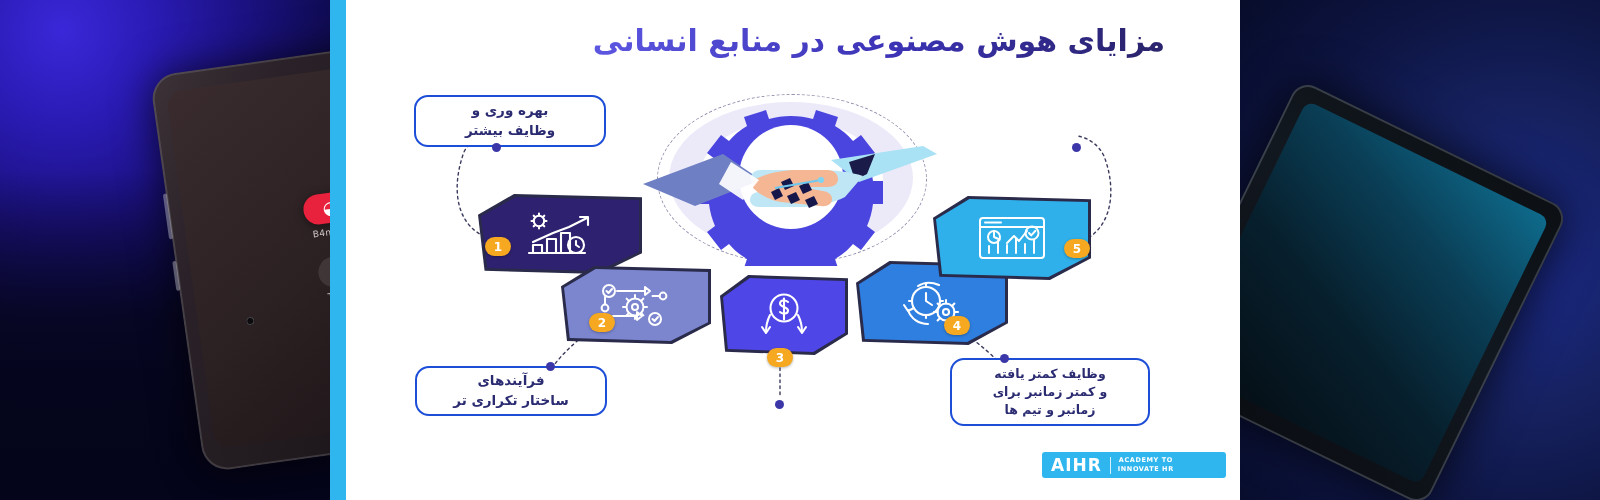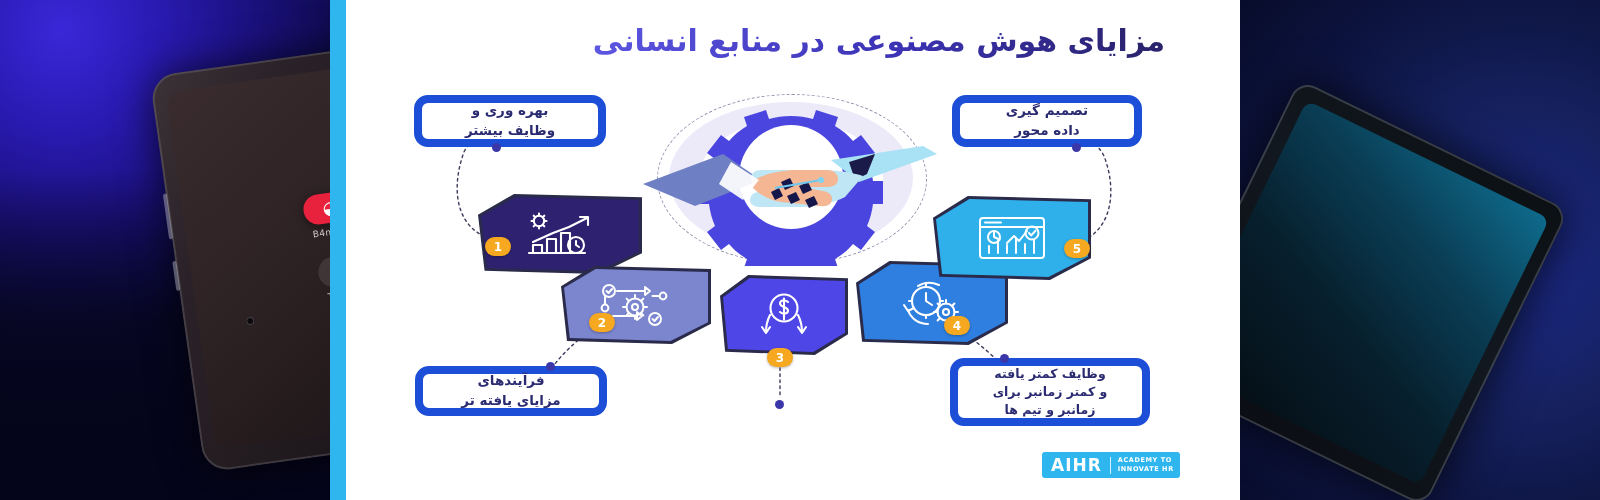"بهره وری و" .callout { border: 8px solid #1d4ed8 -> 2px solid #1d4ed8 }
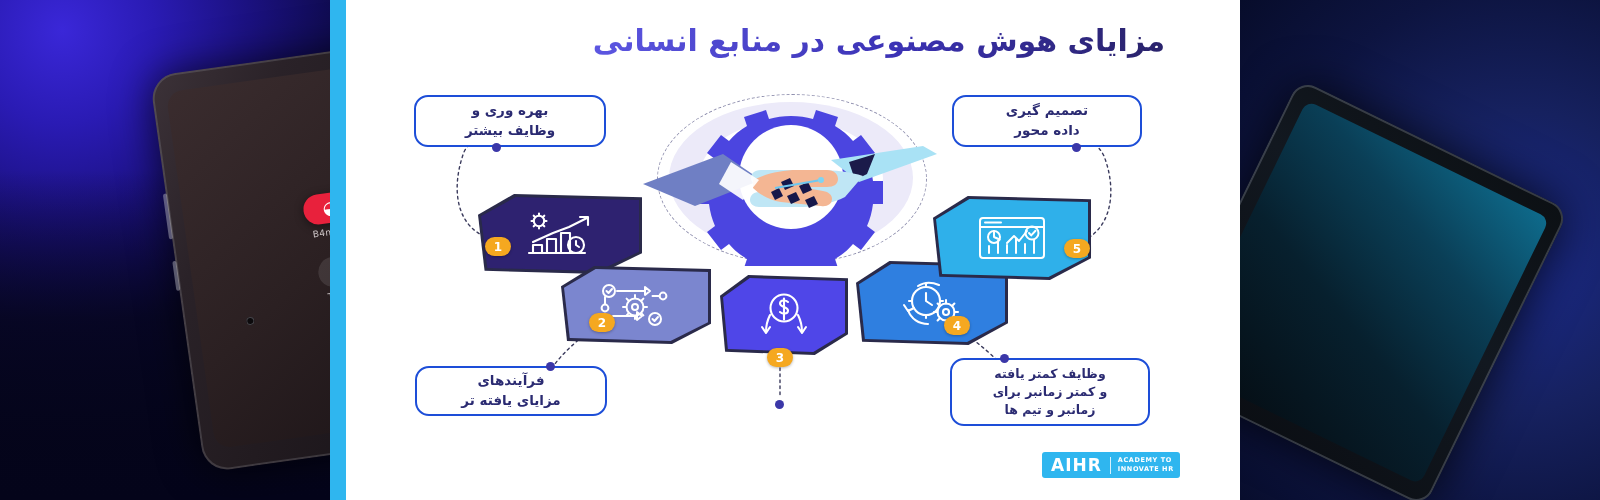"تصمیم گیری" div.callout { html: <div> <div> <div>تصمیم گیری</div> <div>داده محور</div> </div> </div> -> none }
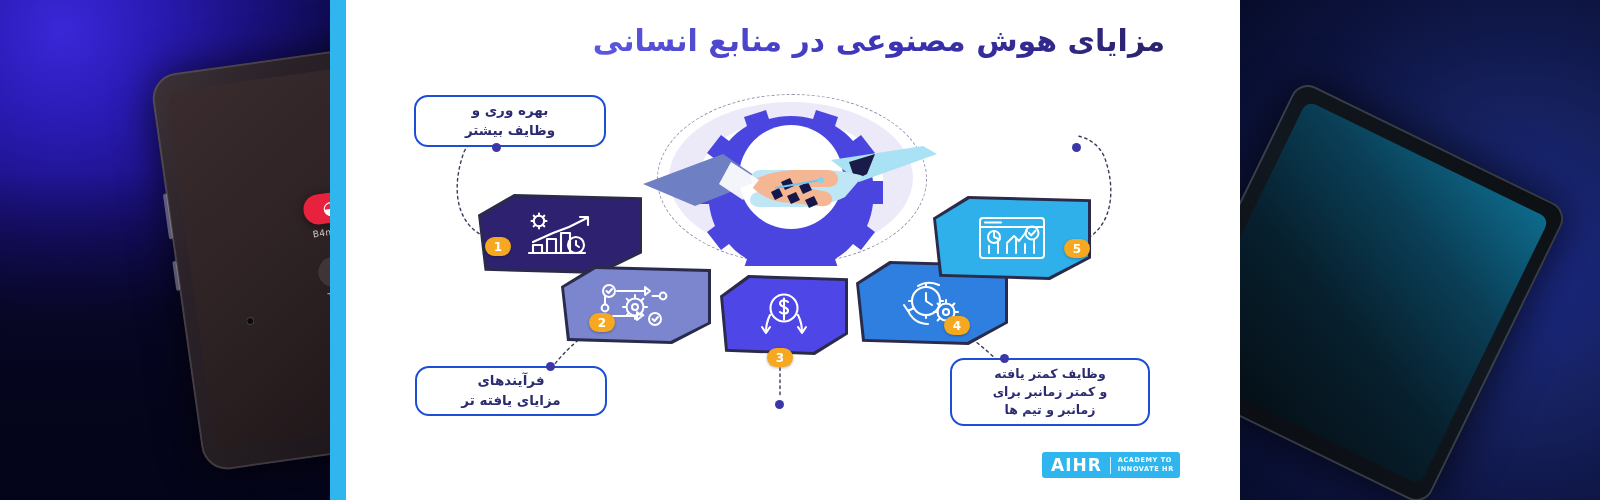"مزایای یافته تر" div { text: مزایای یافته -> ساختار تکراری }
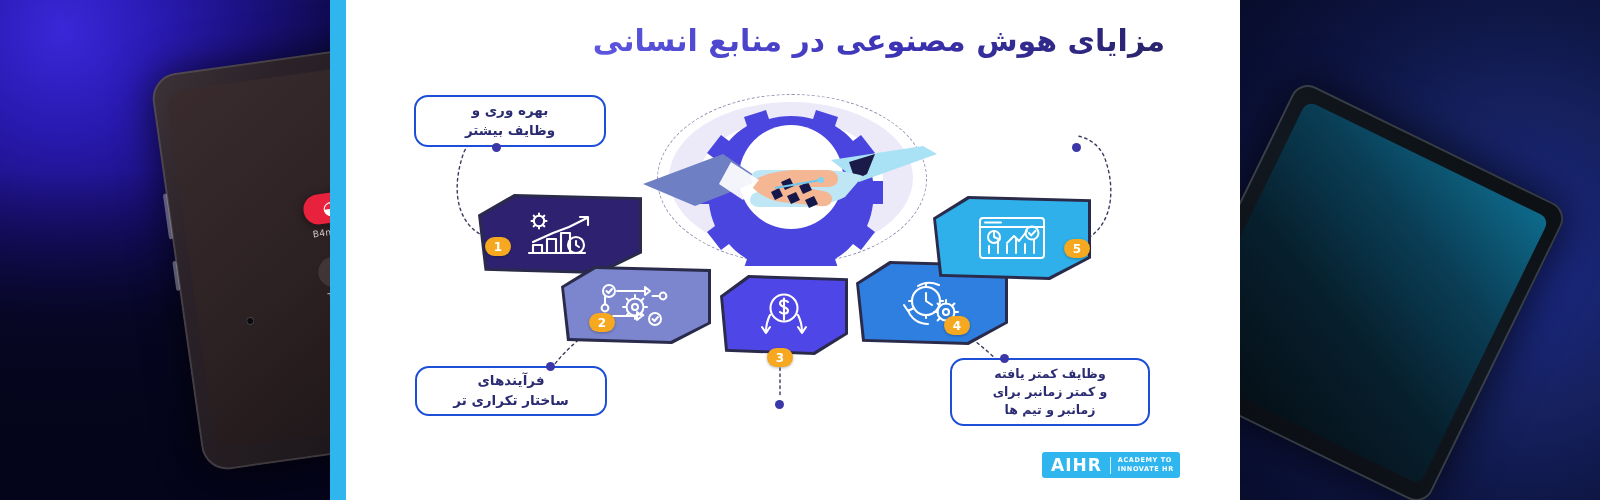"AIHR" .logo { text-align: none -> center; width: 138px -> 184px }
